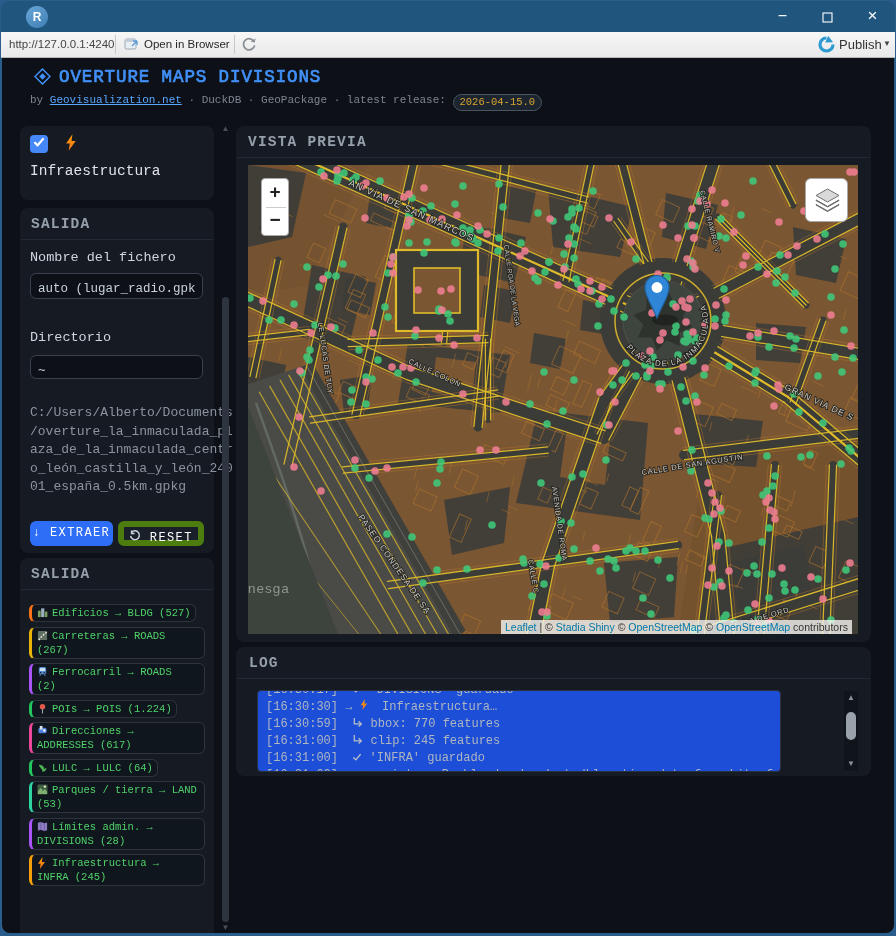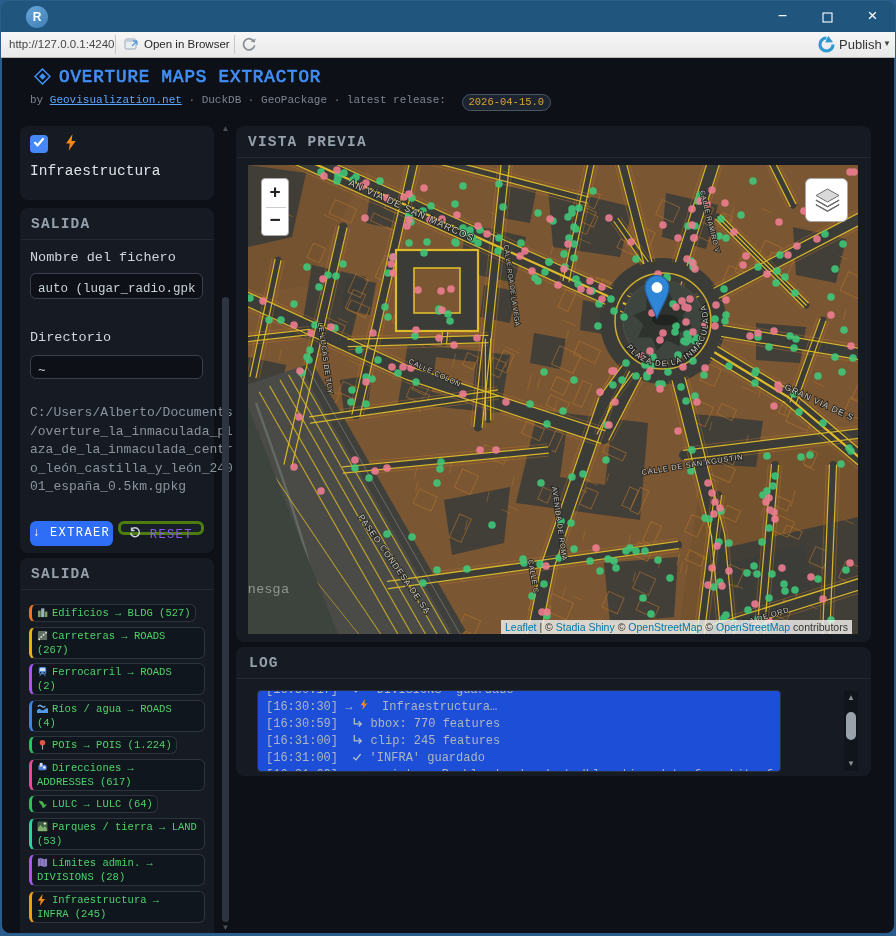"OVERTURE MAPS EXTRACTOR" div.abs { text: EXTRACTOR -> DIVISIONS }
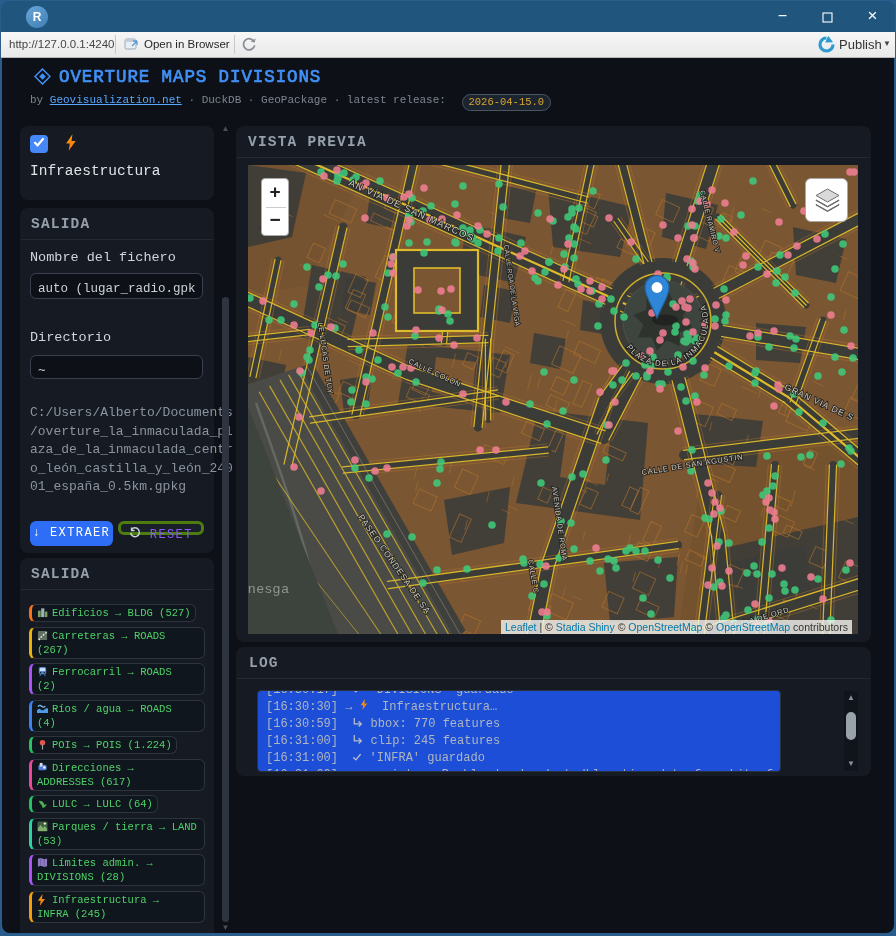"2026-04-15.0" #sub .badge { margin-left: 9px -> none }
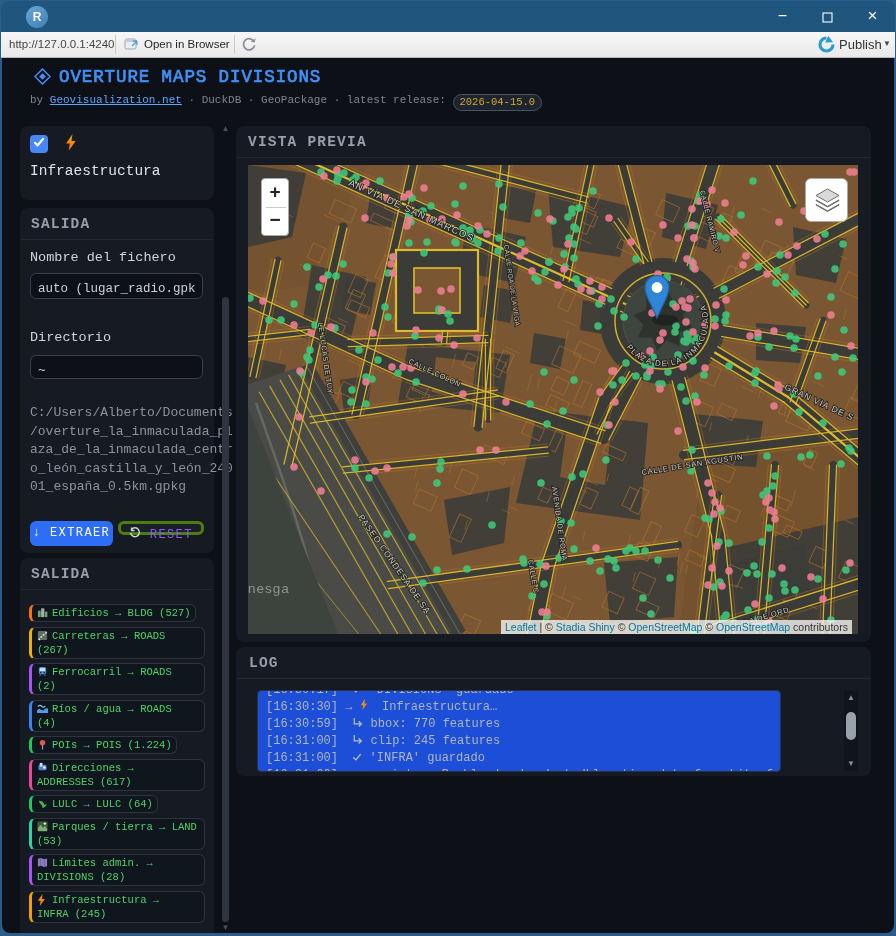"RESET" div.btn { border: 3px solid #4d7c0f -> 6px solid #4d7c0f; color: #8b5cf6 -> #ffffff; height: 14px -> 25px }
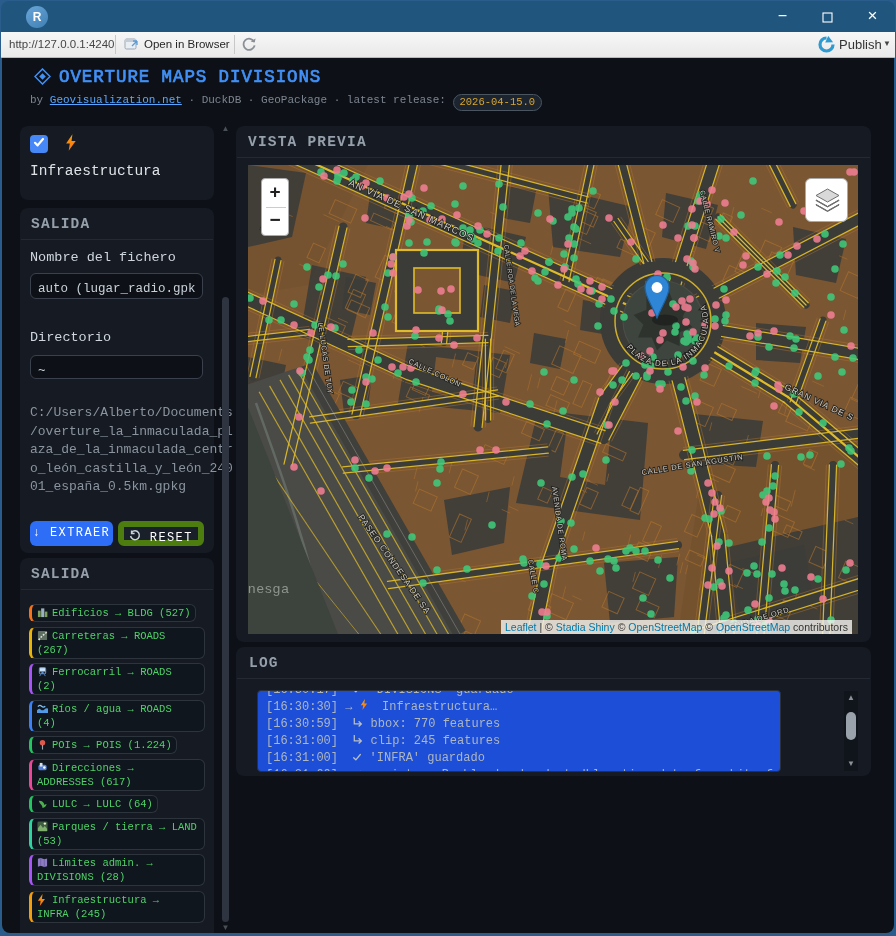"Ríos / agua → ROADS" div.tag { html: <div><span><svg> <path></path> <path></path> </svg></span>Ríos / agua → ROADS<br>(4)</div> -> none }
